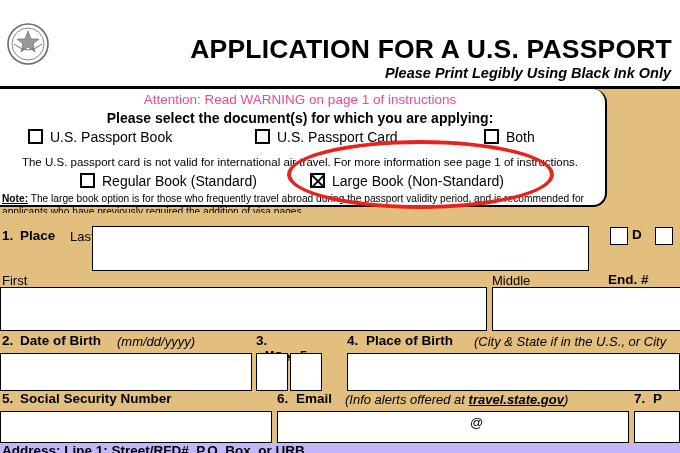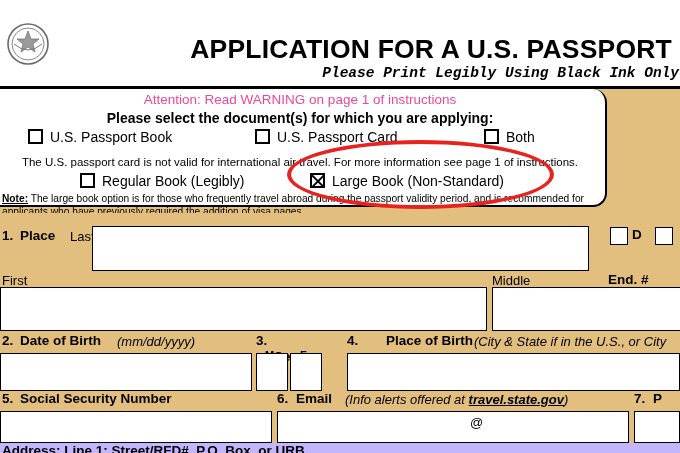"Please Print Legibly Using Black" .title-sub { font-family: Liberation Mono, monospace -> Liberation Sans, sans-serif; right: 1px -> 9px }
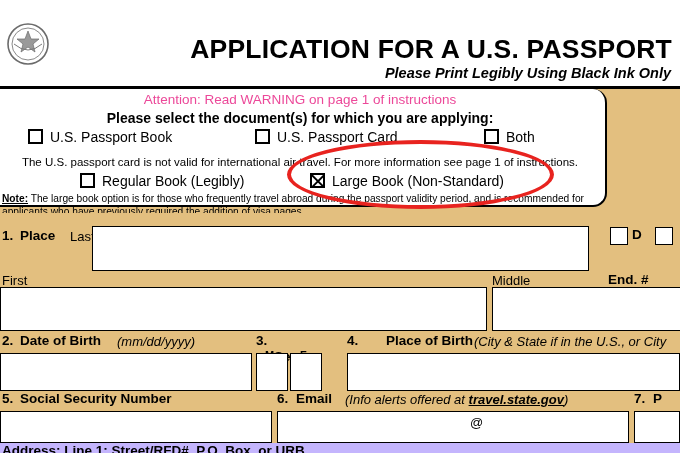"Regular Book (Legibly)" span.lbl { text: Legibly -> Standard }
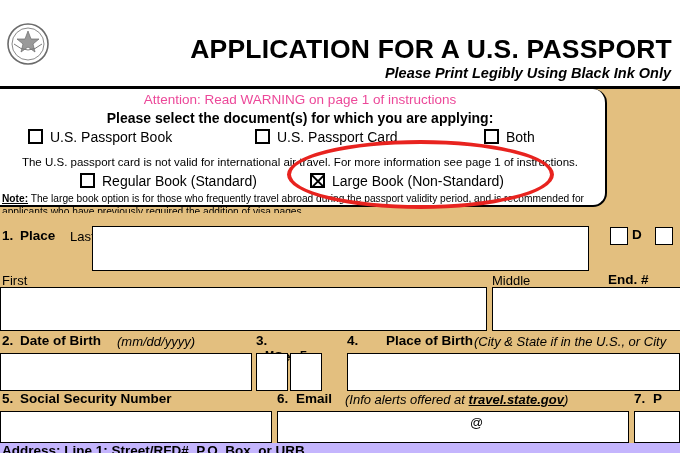"Place of Birth" div.lbl-bold { margin-left: 20px -> none }
